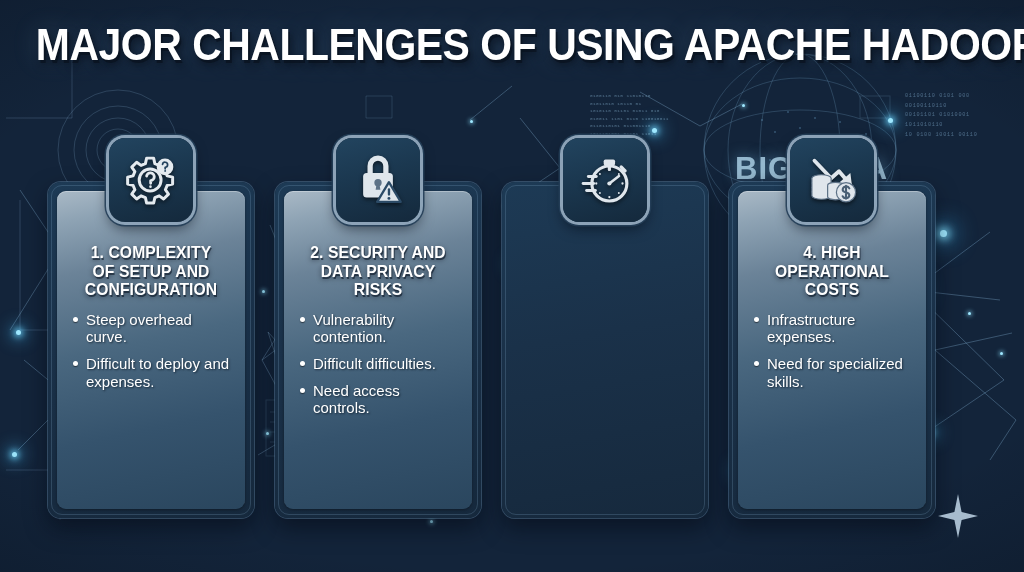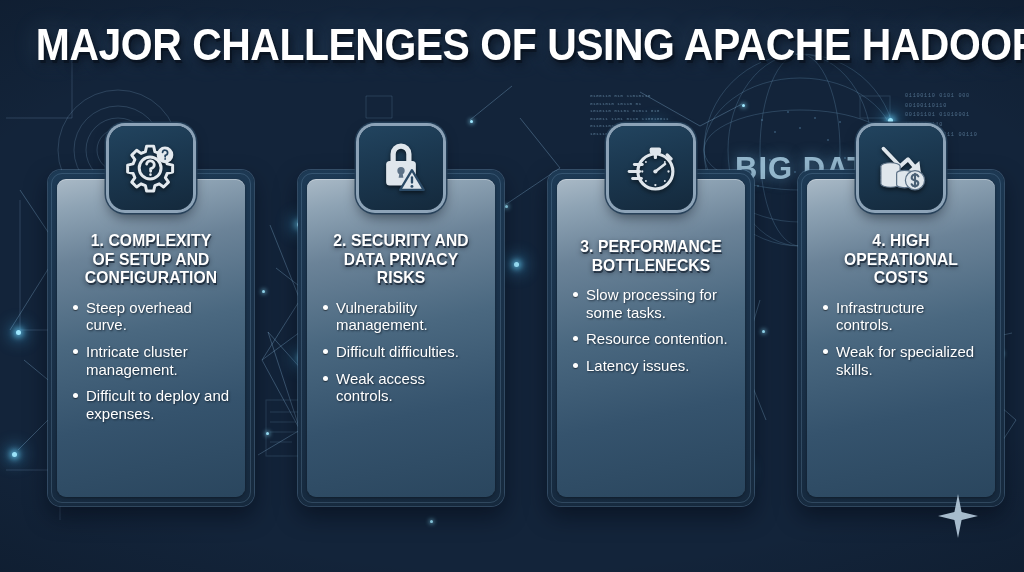"1. COMPLEXITY" .cards { top: 170px -> 182px; width: 956px -> 887px }
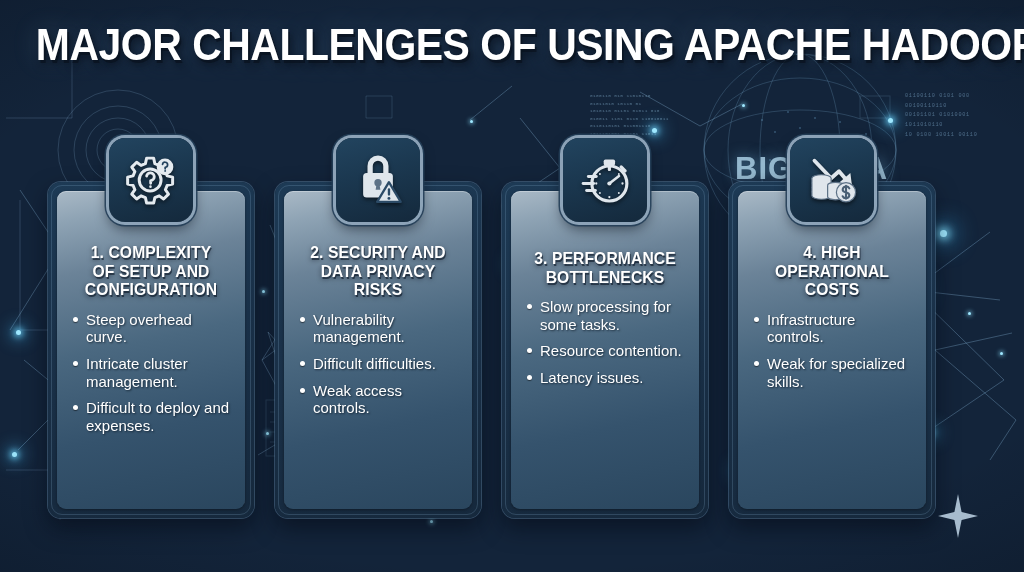"3. PERFORMANCE" div.card-inner { html: <div> <div>3. PERFORMANCE BOTTLENECKS</div> <ul> <li>Slow processing for some tasks.</li> <li>Resource contention.</li> <li>Latency issues.</li> </ul> </div> -> none }
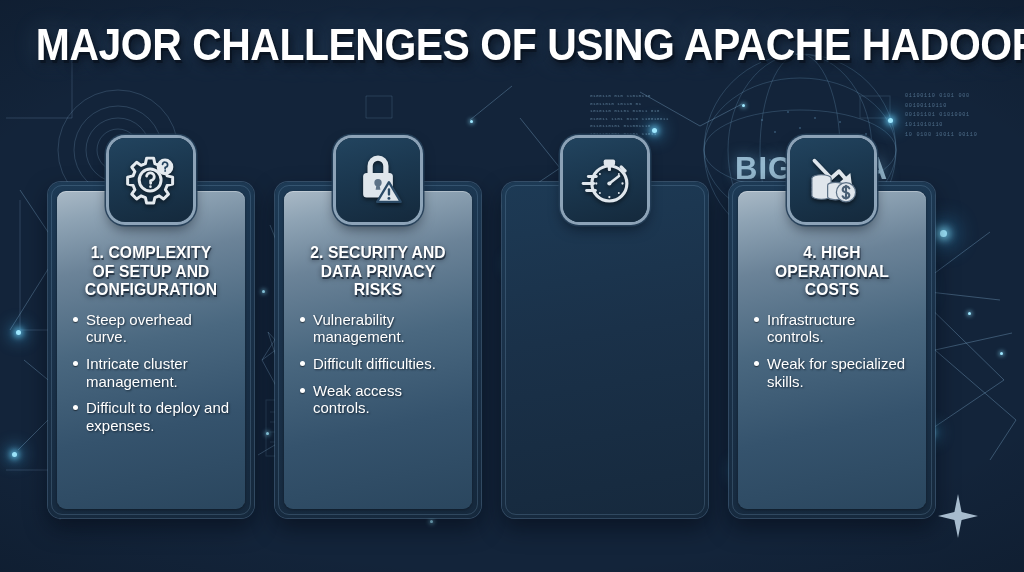"Vulnerability management." li { text: management -> contention }
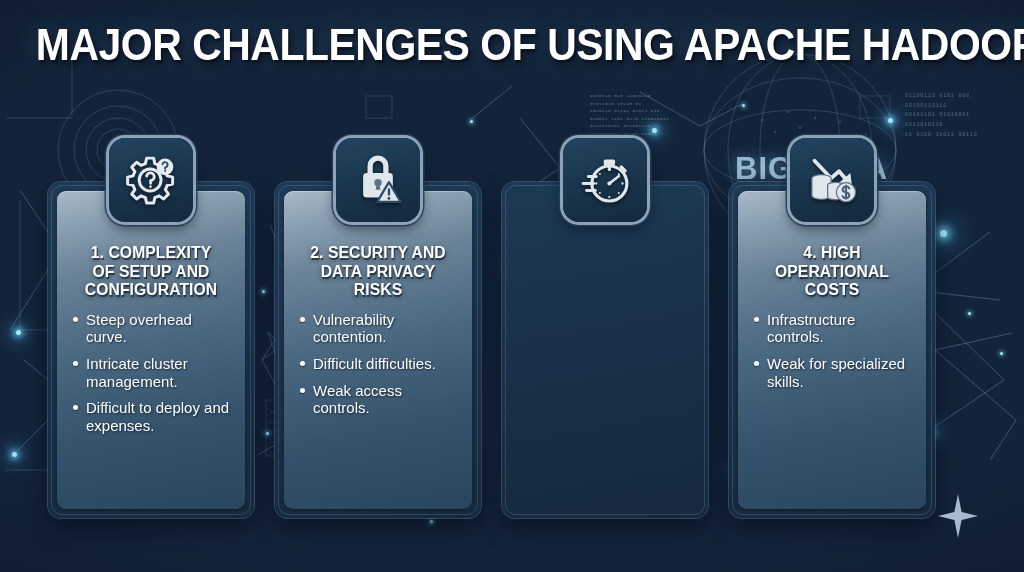"Infrastructure controls." li { text: controls -> expenses }
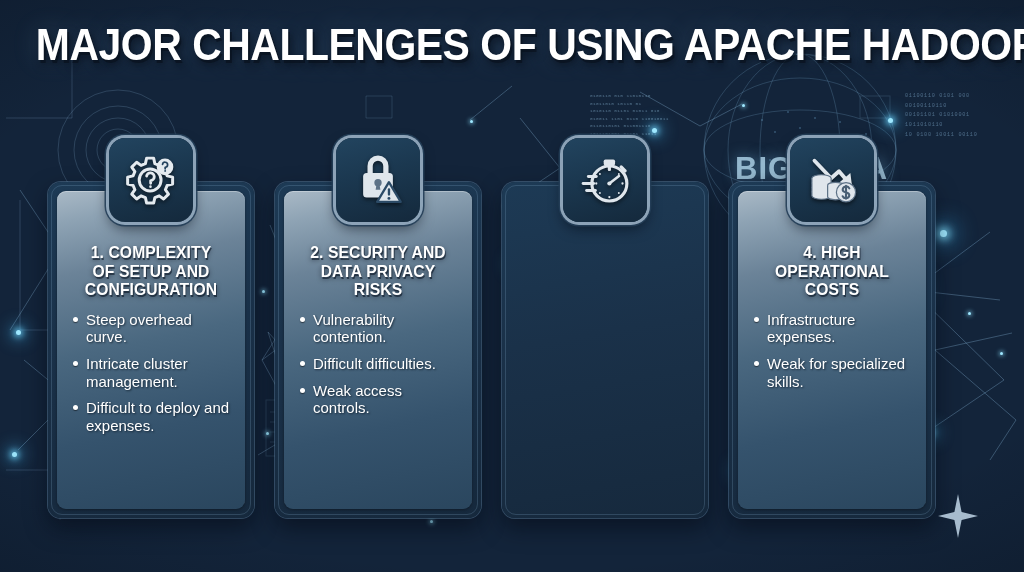"Intricate cluster management." li { html: <li>Intricate cluster management.</li> -> none }
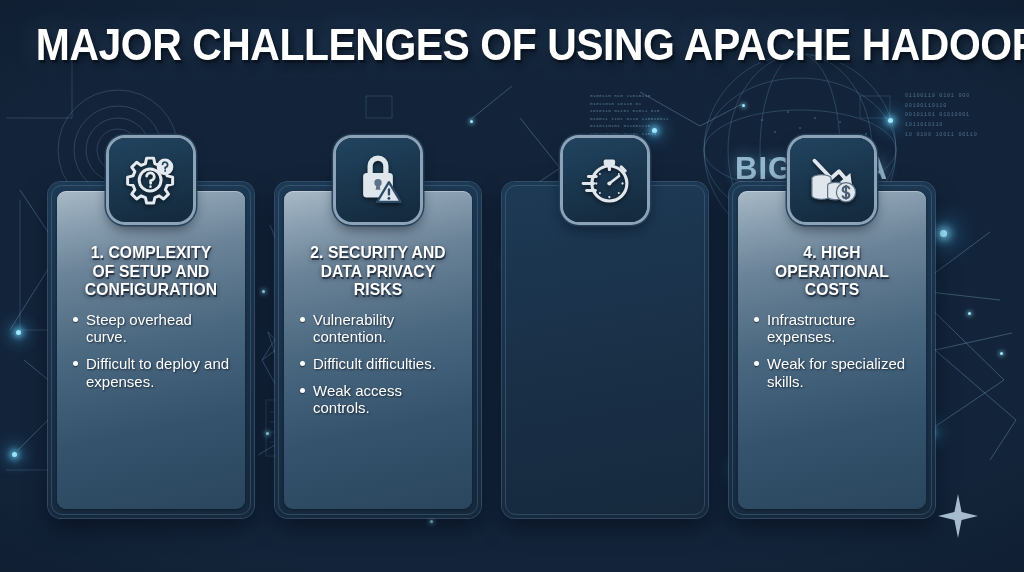"Weak for specialized skills." li { text: Weak -> Need }
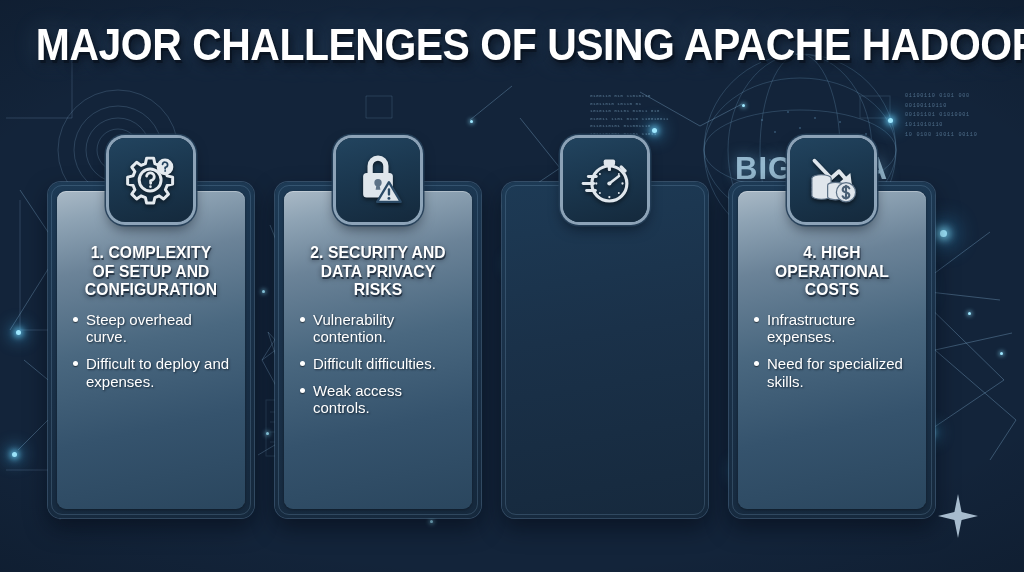"Weak access controls." li { text: Weak -> Need }
